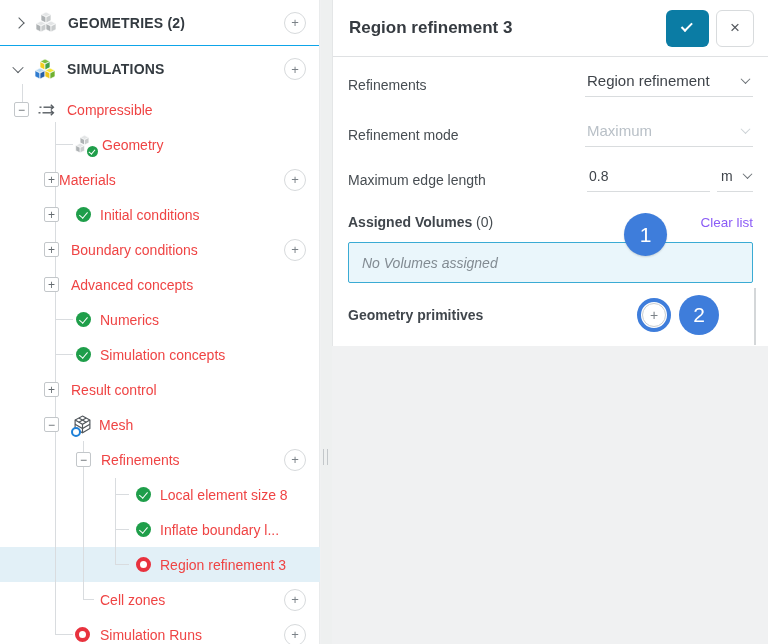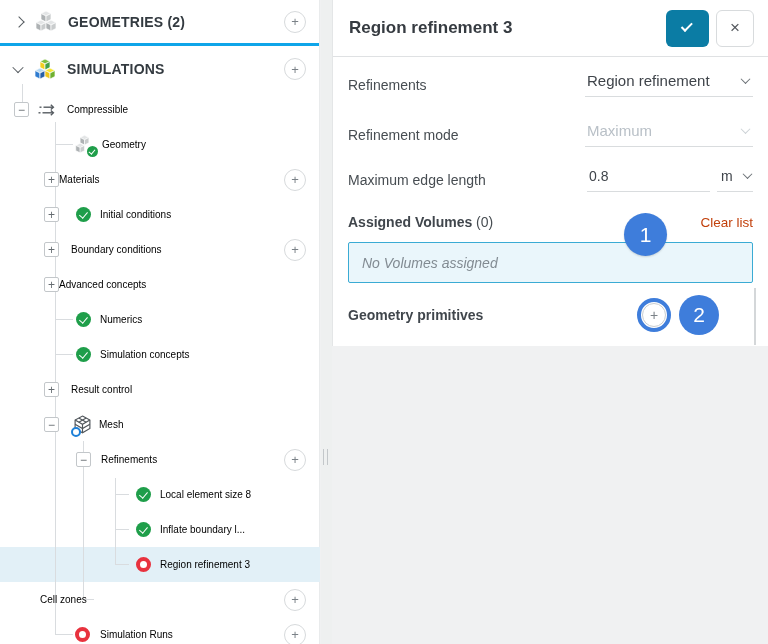"GEOMETRIES (2)" .hrow.first { border-bottom: 3px solid #0ea5e9 -> 1px solid #0ea5e9 }
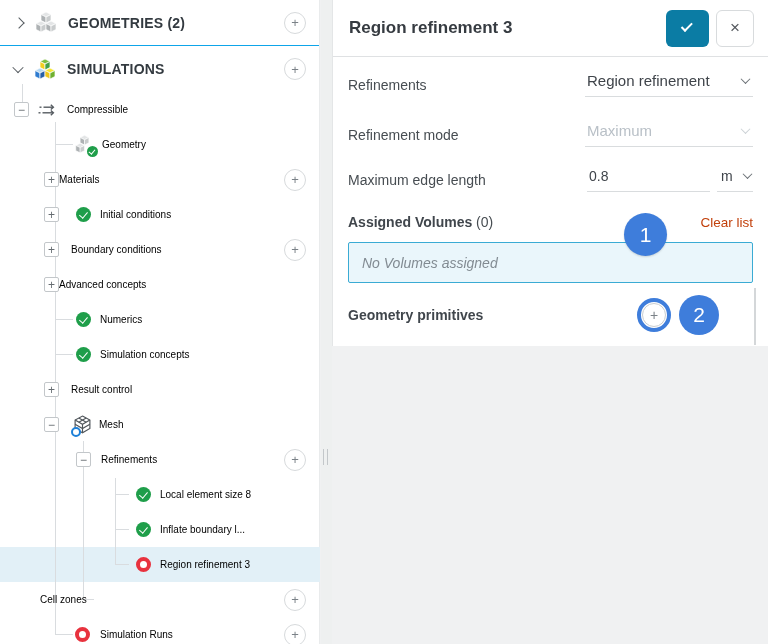"Compressible" .tlabel { color: #000000 -> #ef4444; font-size: 10px -> 14px }
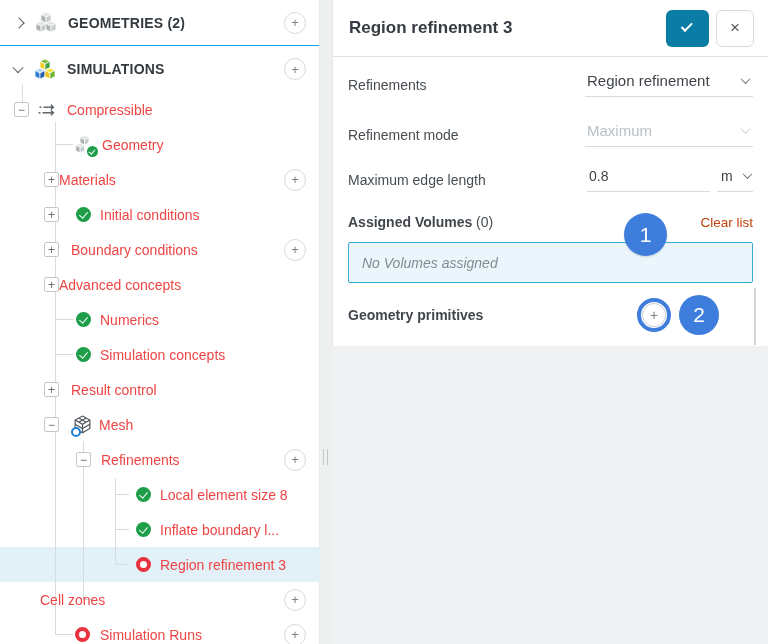"Clear list" .clear-list { color: #c2410c -> #8b5cf6 }
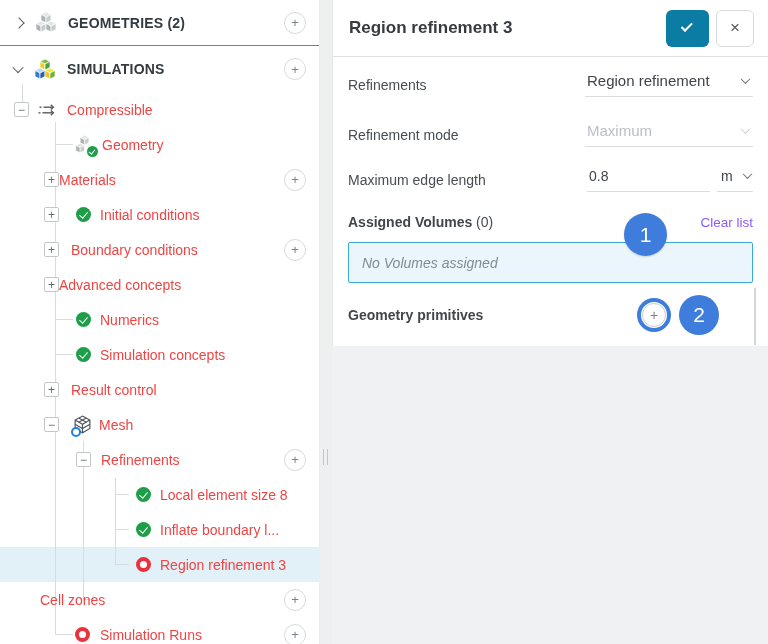"Advanced concepts" span.tlabel { margin-left: none -> 12px }
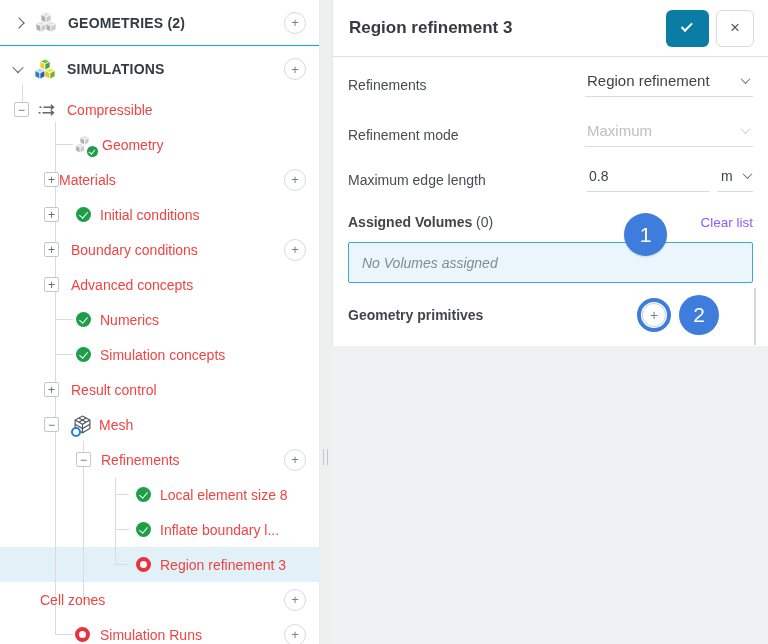"Cell zones" div.srow { padding-left: 40px -> 100px }
